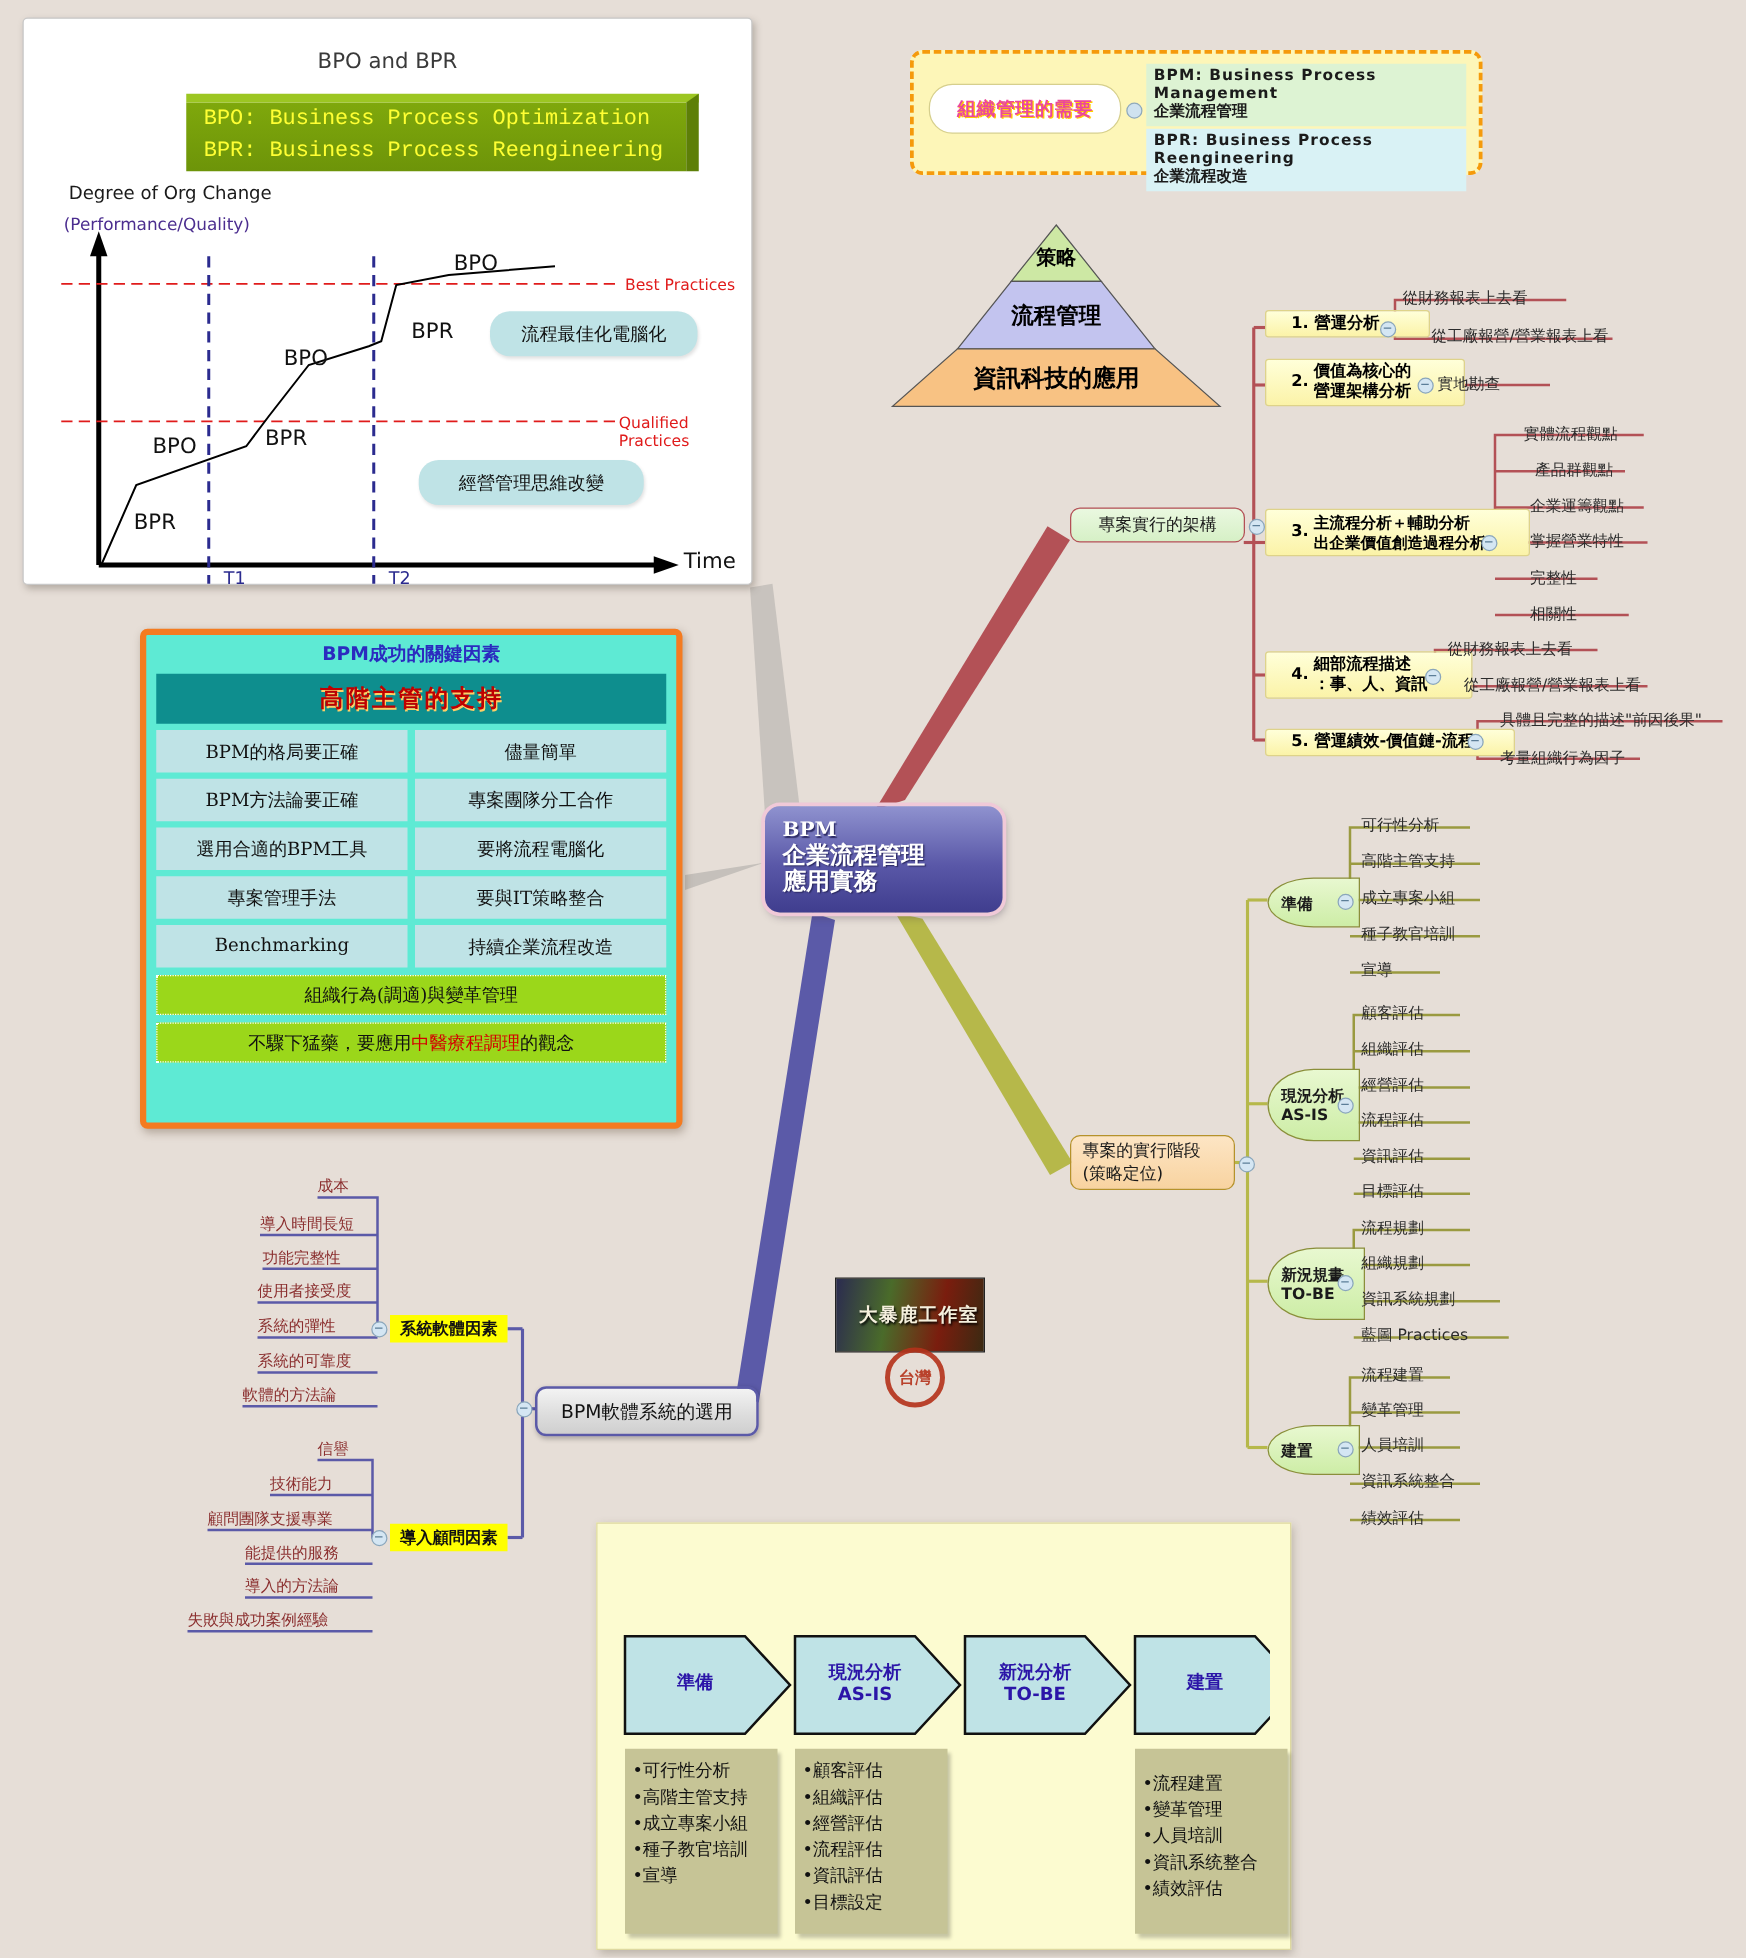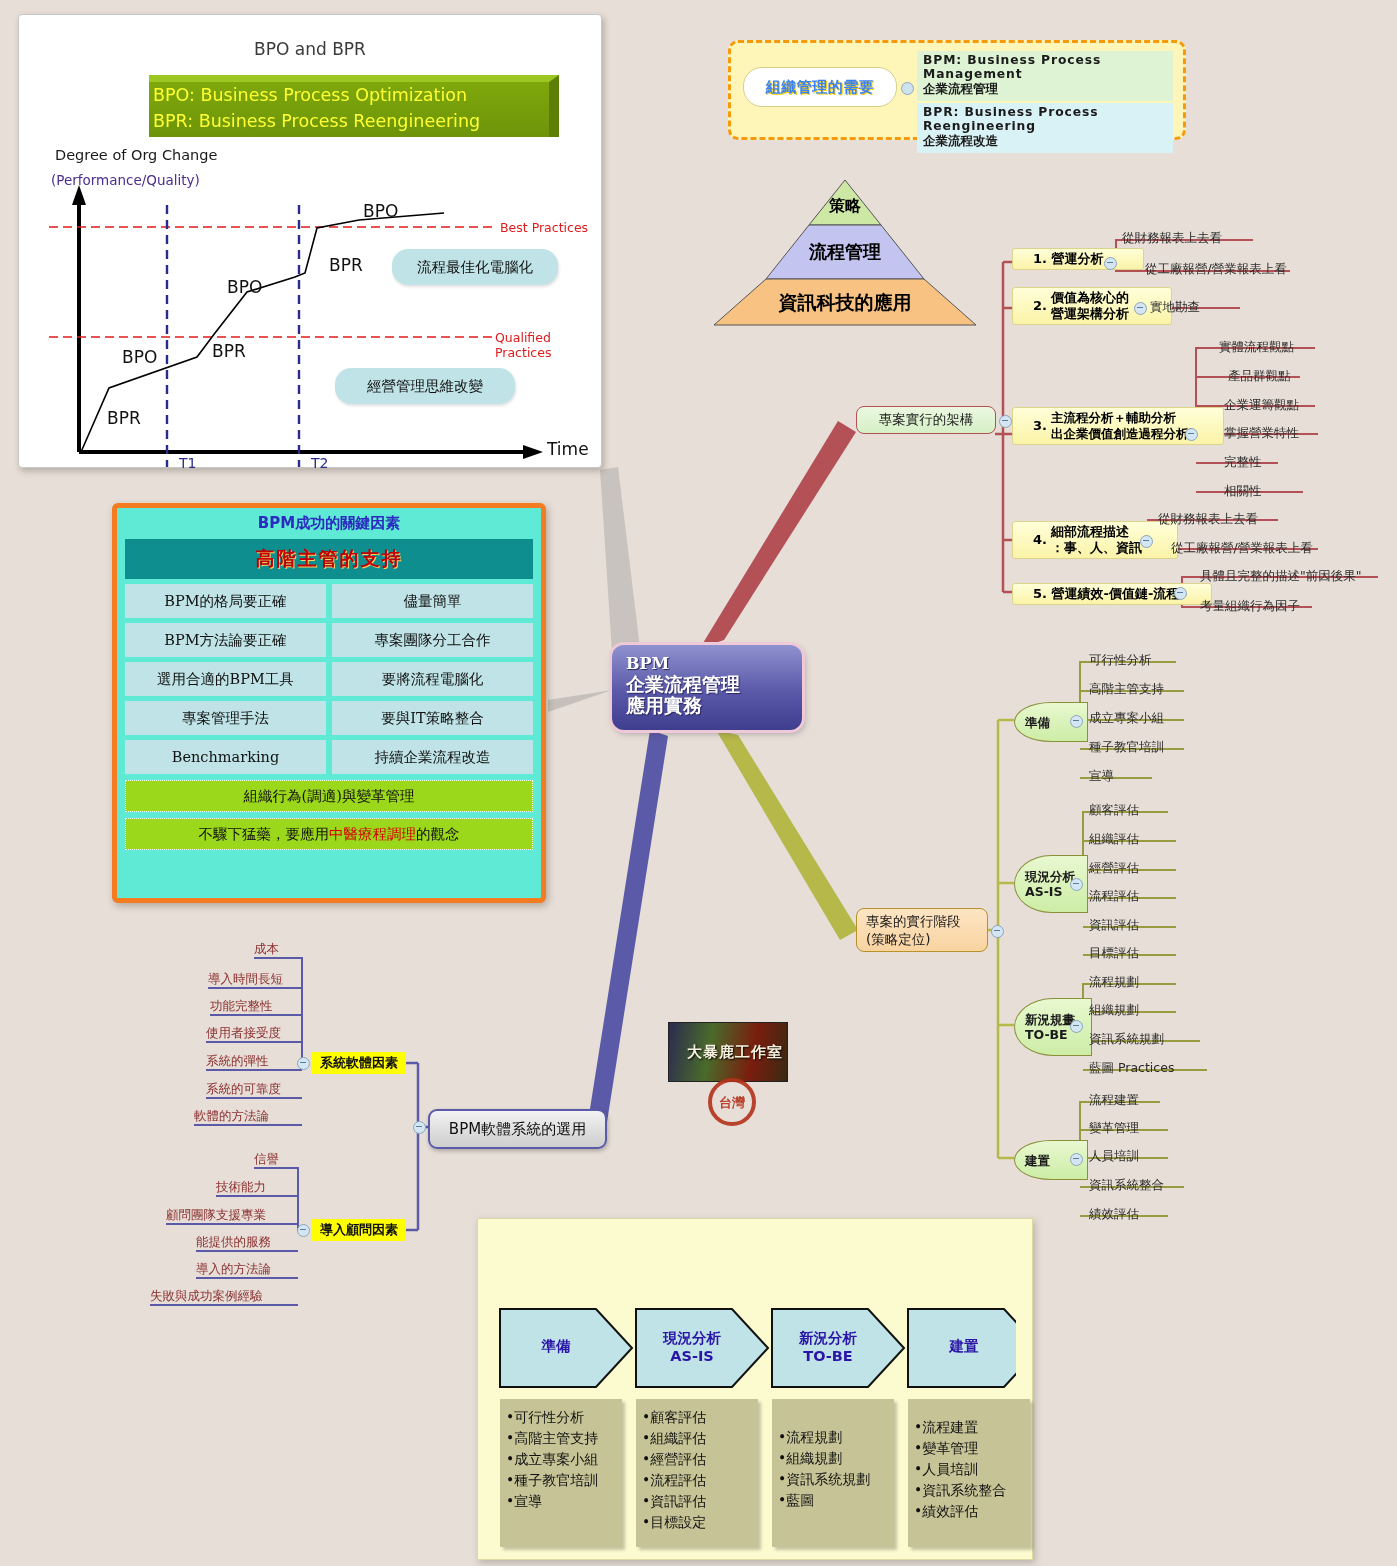"BPO: Business Process Optimization" #greenbox div { font-family: none -> Liberation Mono, monospace; padding-left: 4px -> 14px }
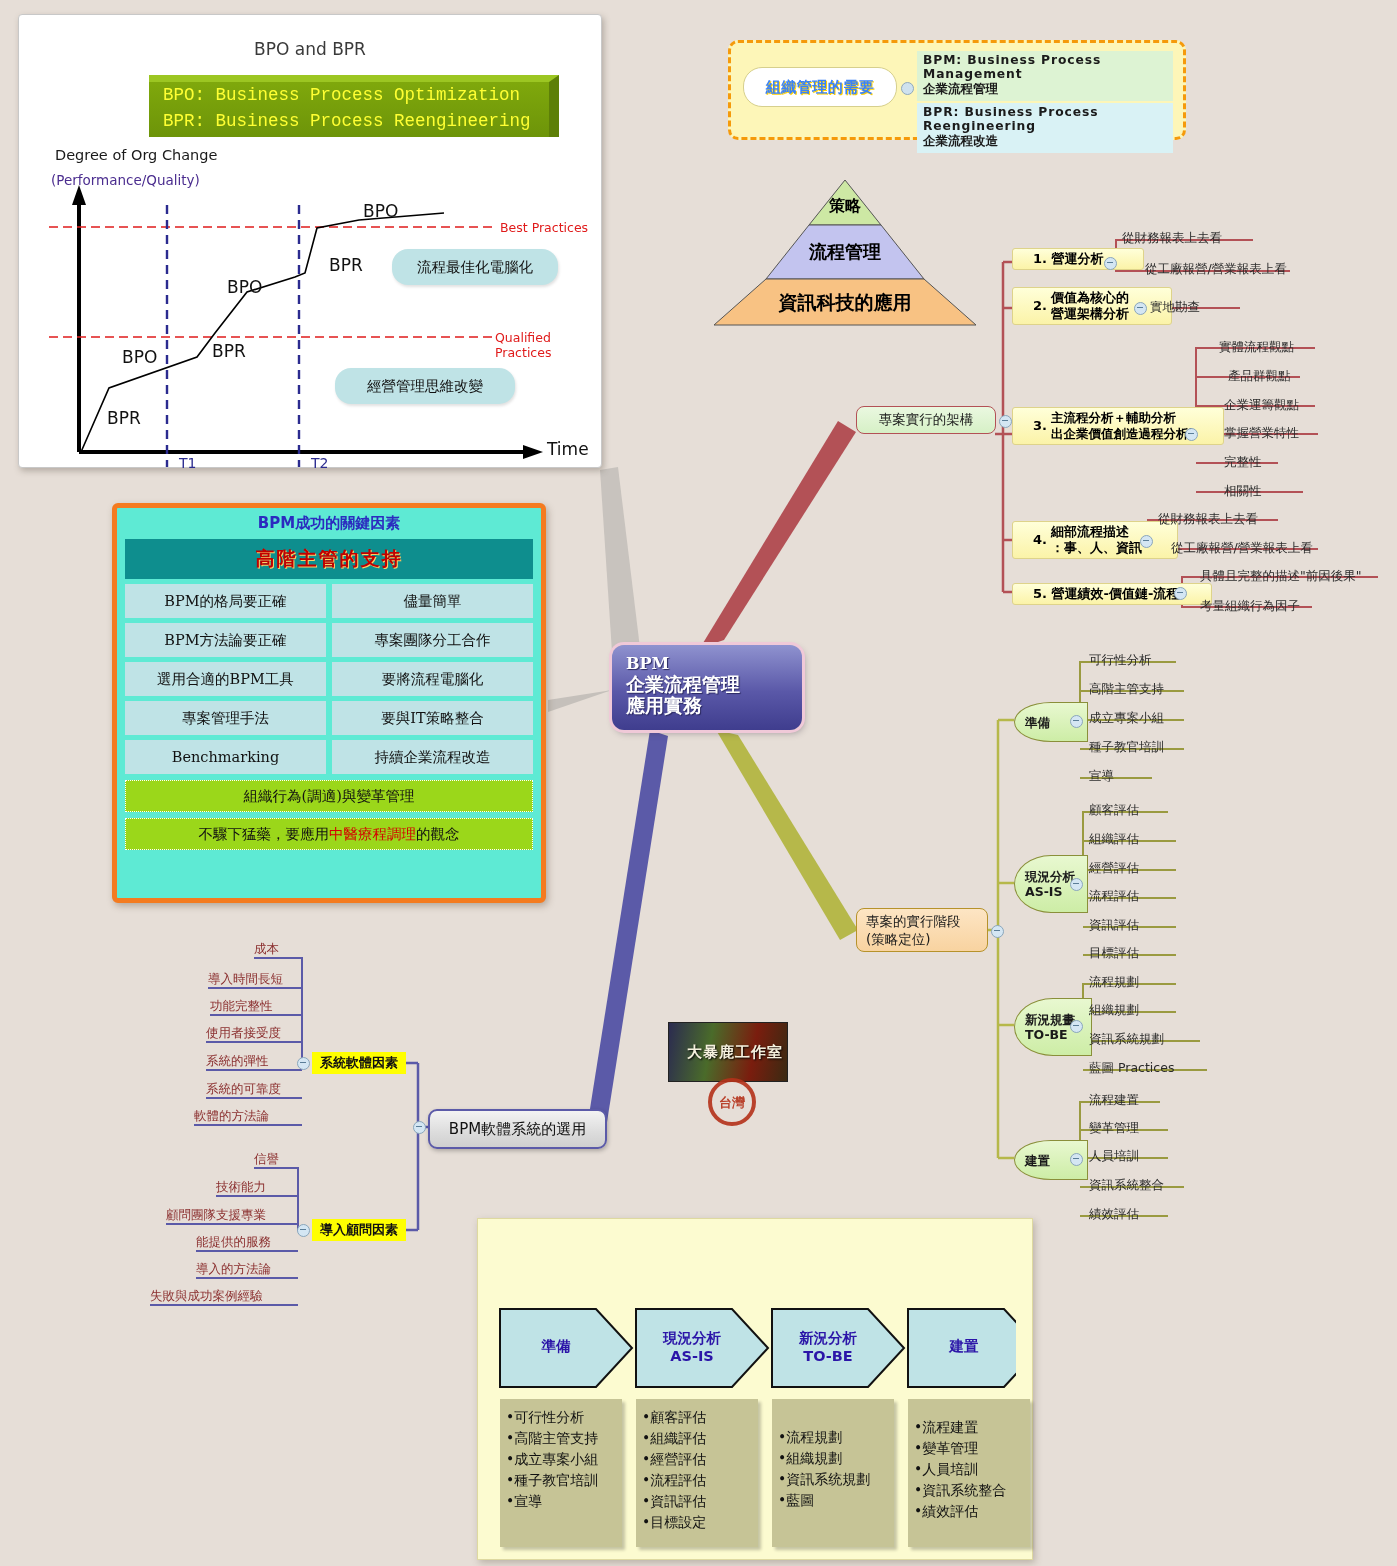"組織管理的需要" #legend-pill { color: #3b82f6 -> #ec4899 }
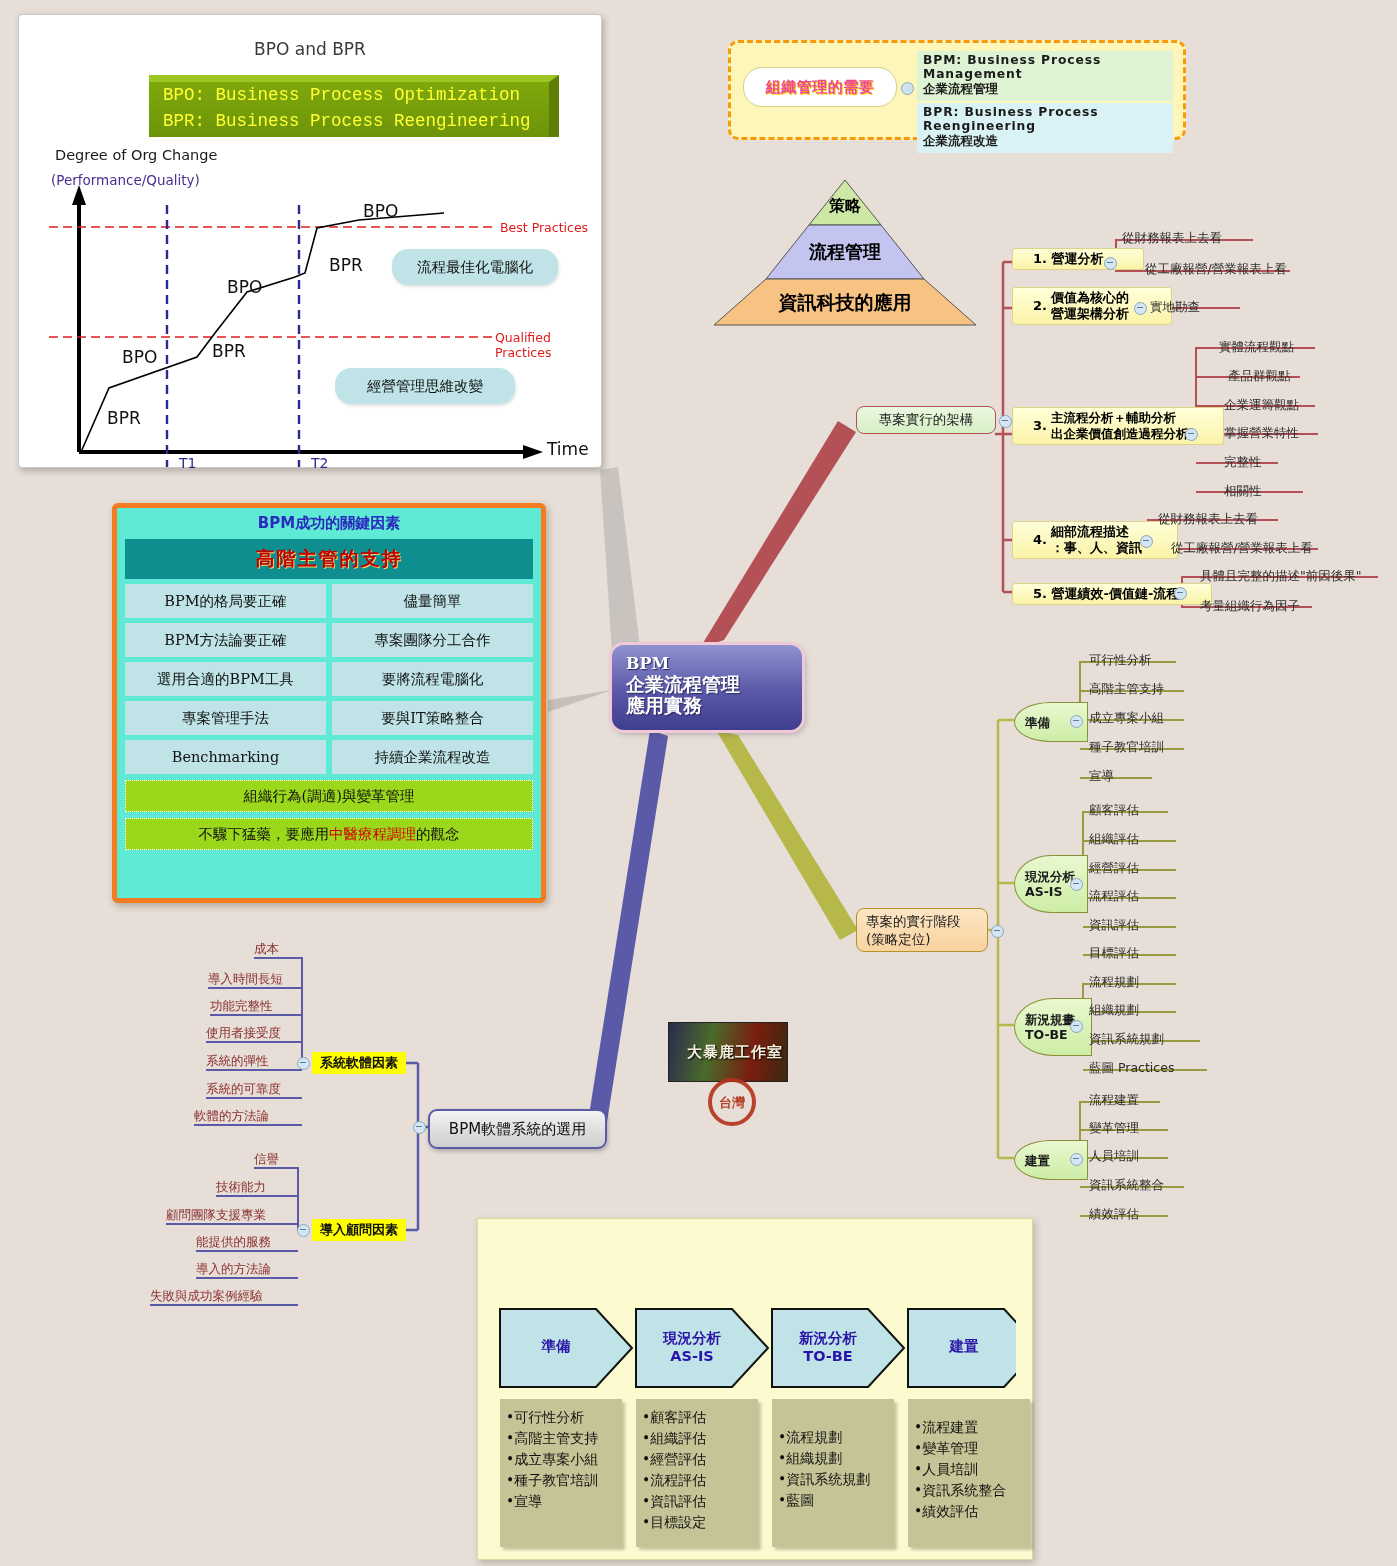"•流程規劃" div.strat-col { html: <div> <div>•流程規劃</div> <div>•組織規劃</div> <div>•資訊系统規劃</div> <div>•藍圖</div> </div> -> none }
